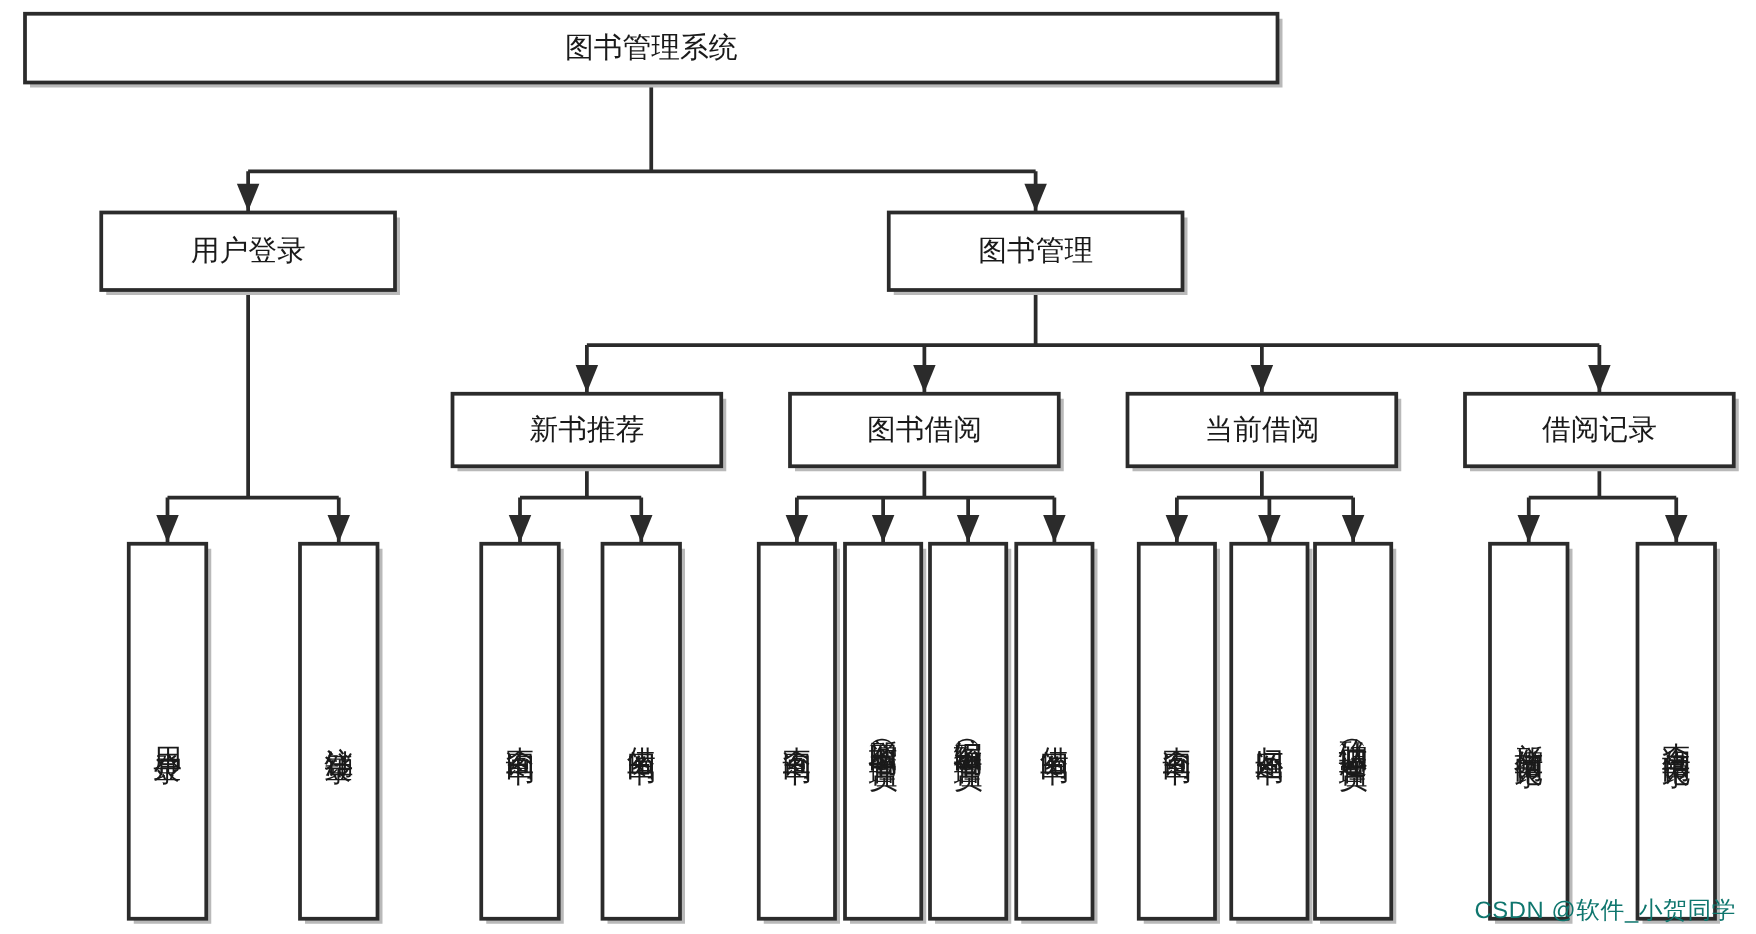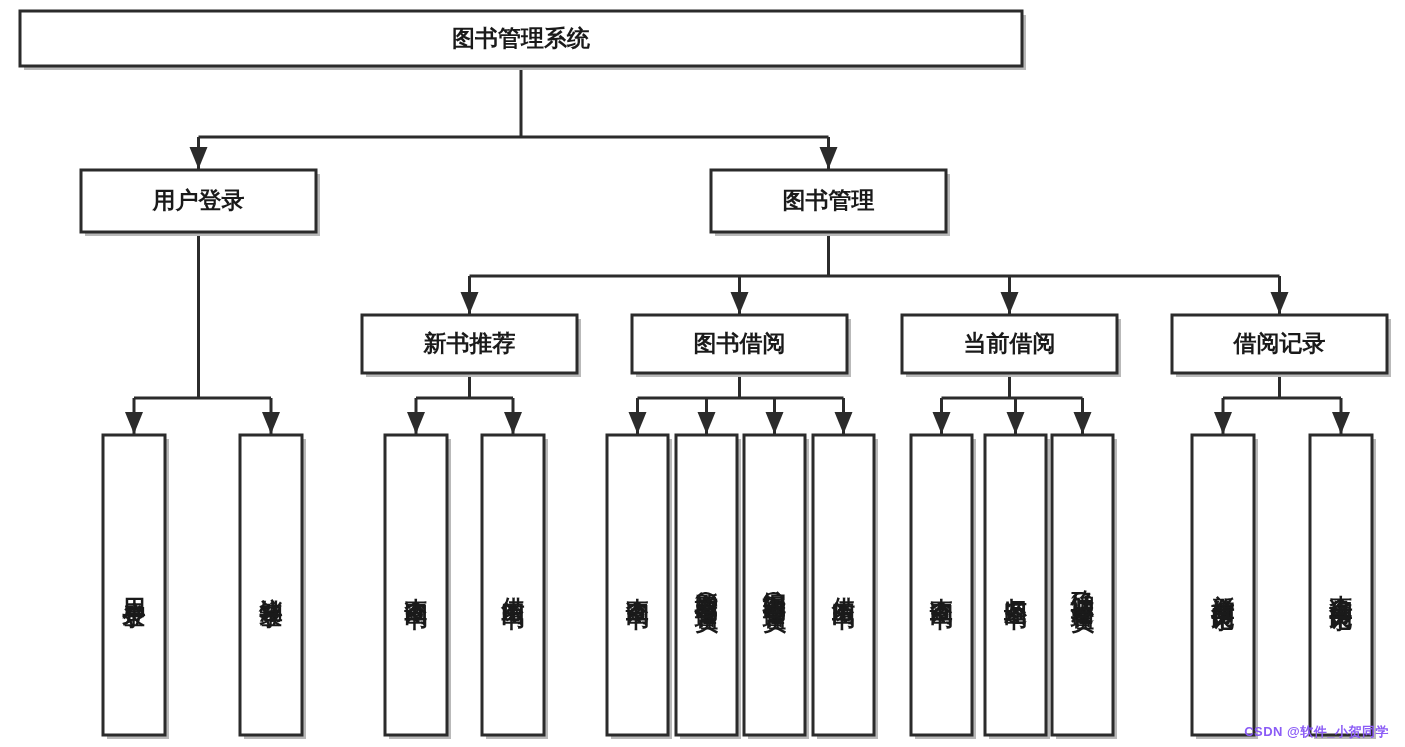"图书管理系统" #diagram-root { font-weight: bold -> none }
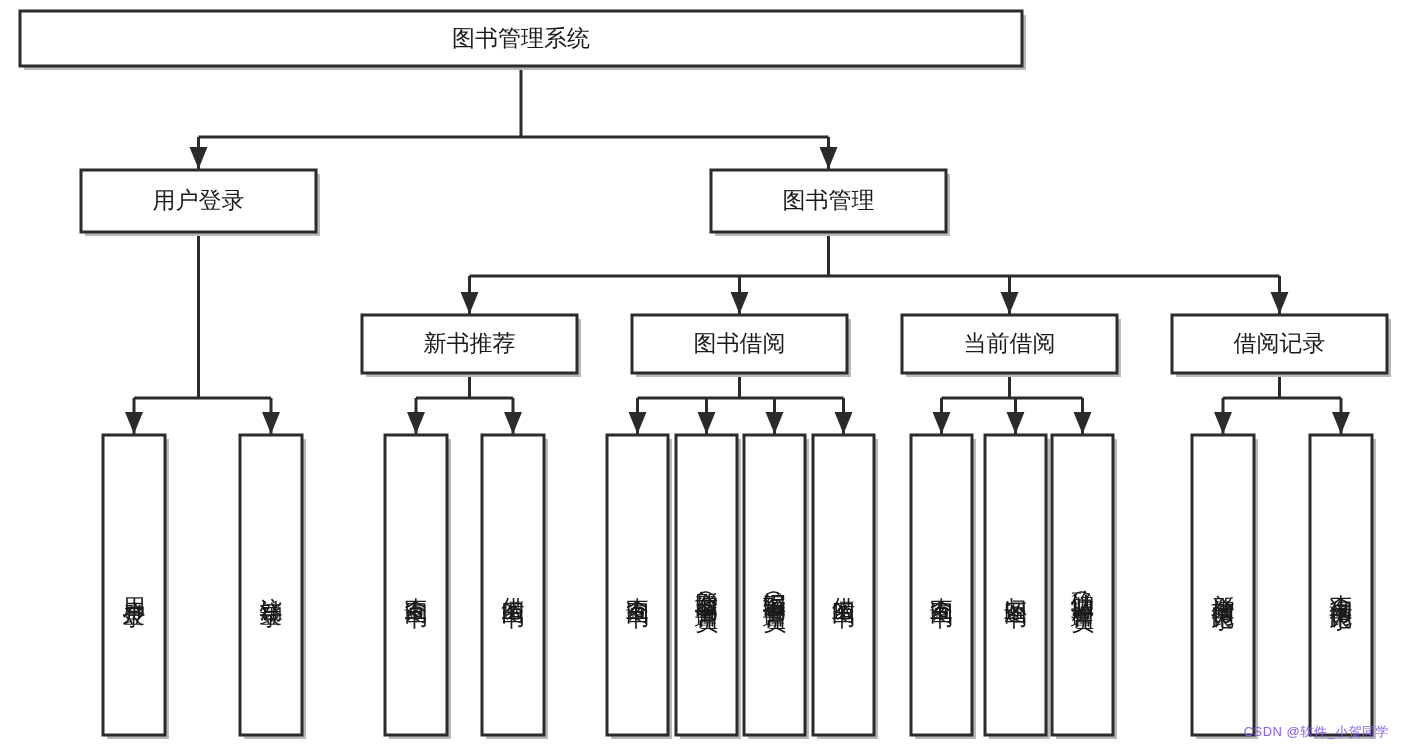"CSDN @软件_小贺同学" .watermark { color: #8b5cf6 -> #0f766e; font-size: 13px -> 19px }
